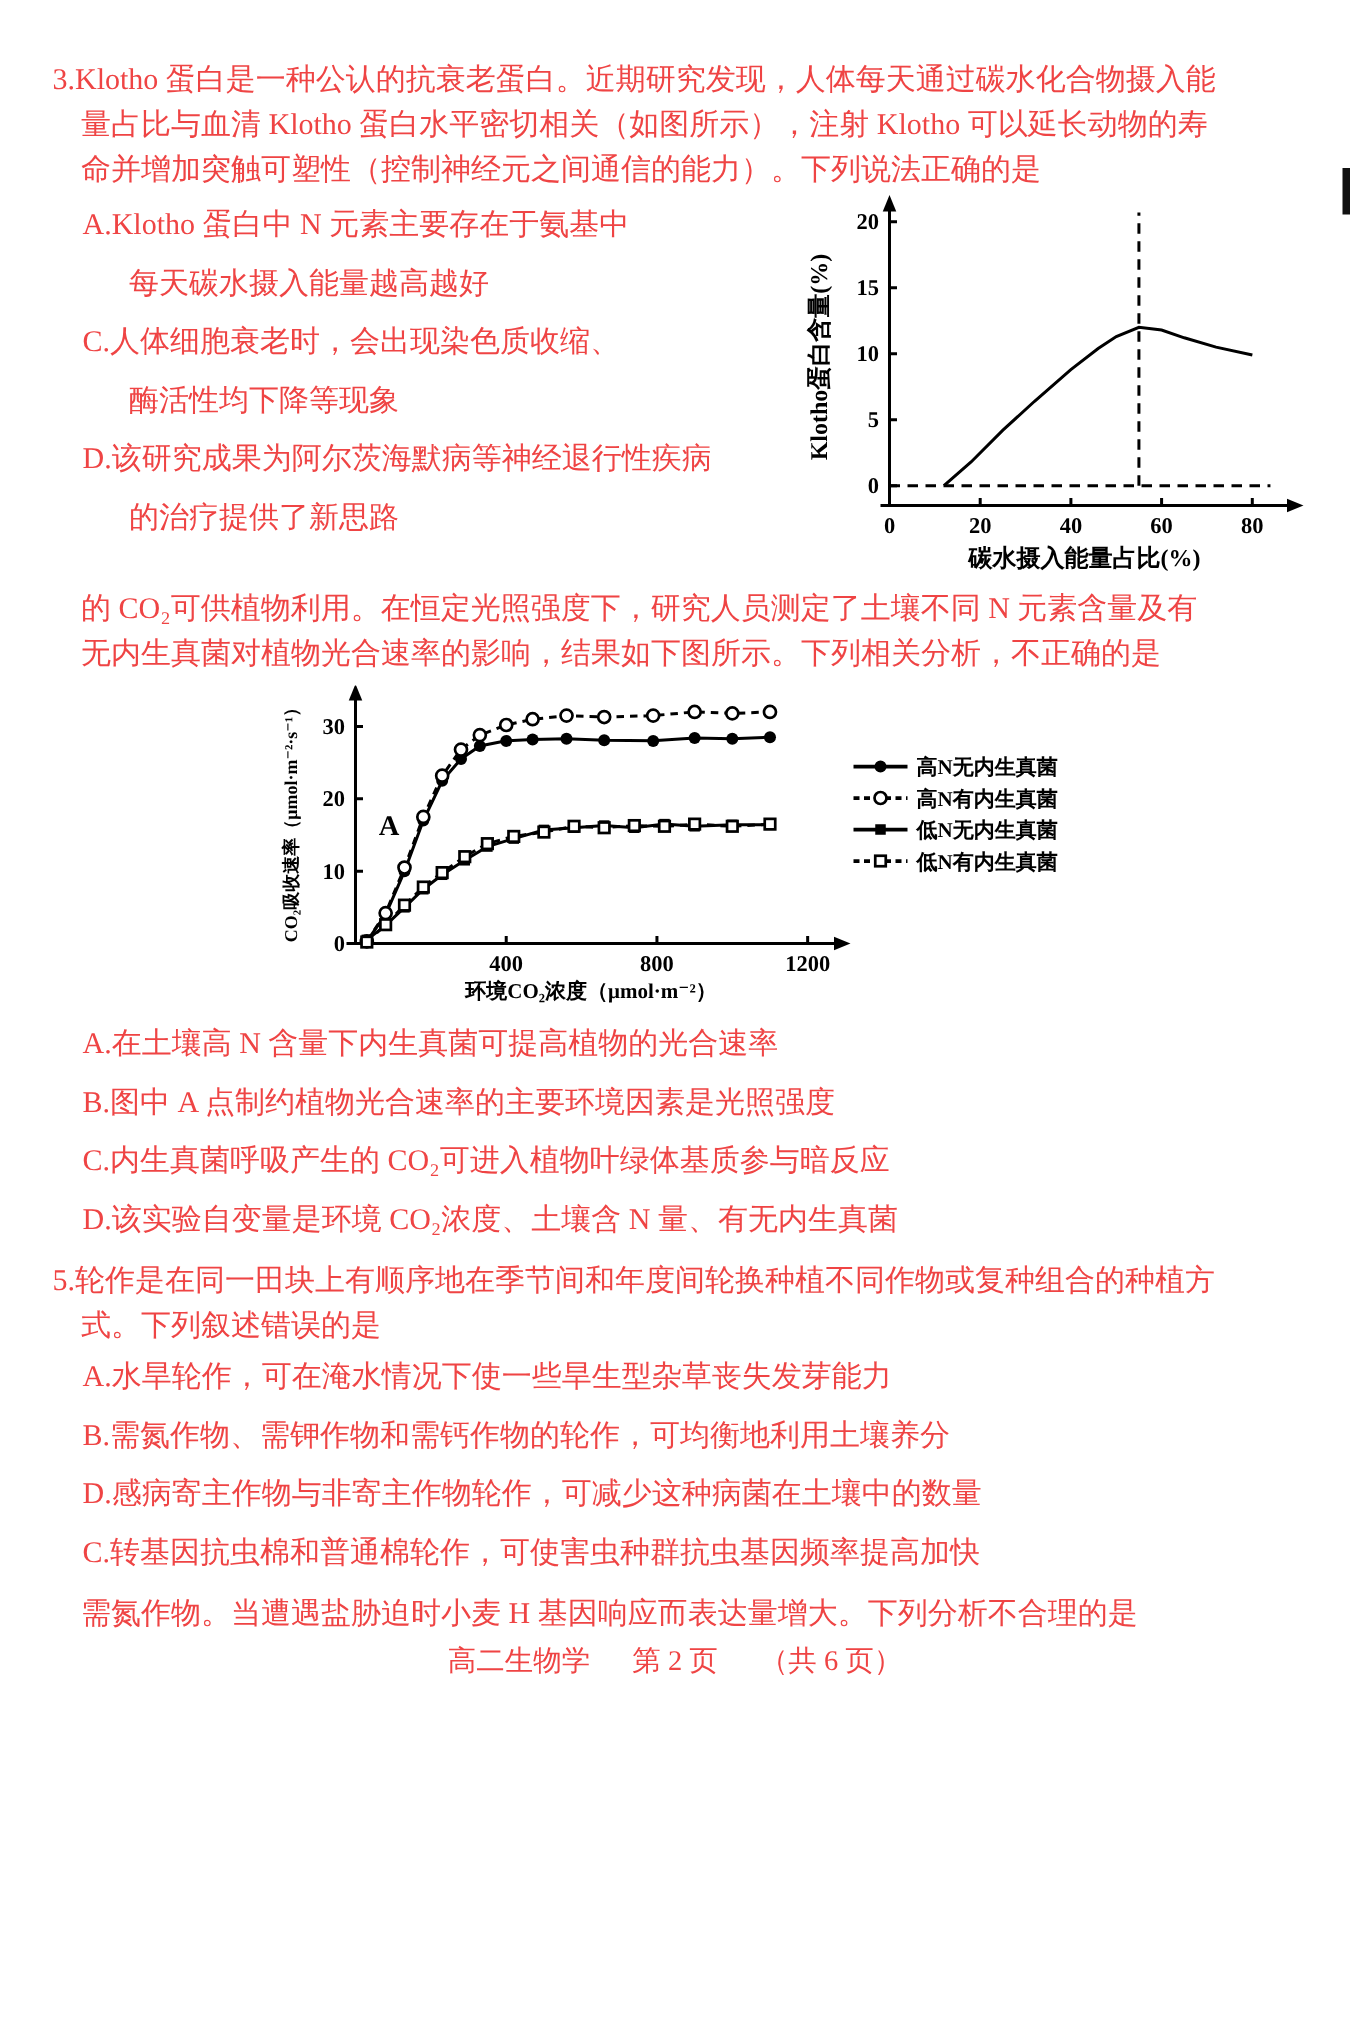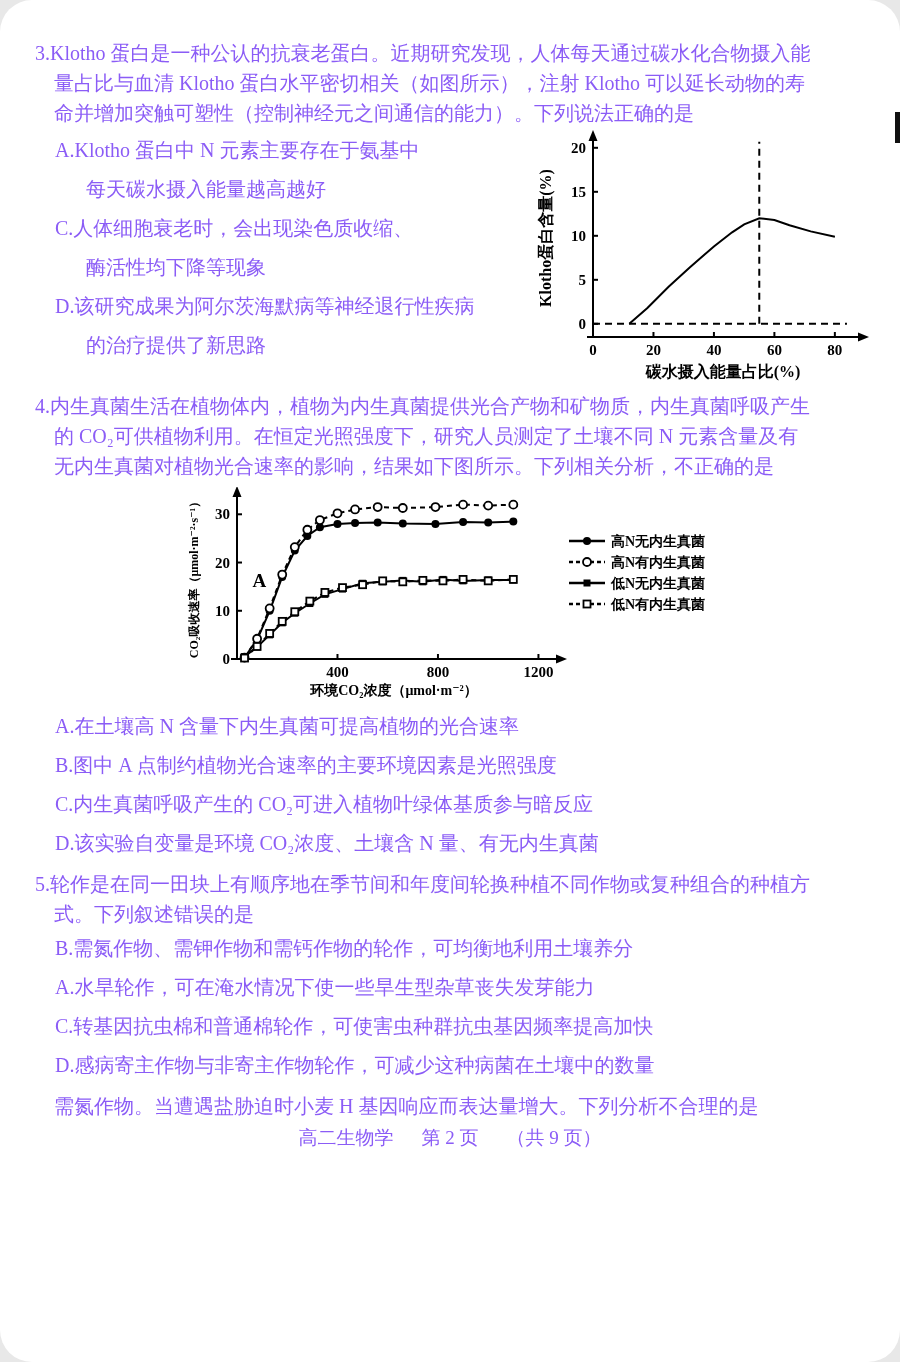"3.Klotho" .page { border-radius: 32px -> none; color: #8b5cf6 -> #ef4444 }
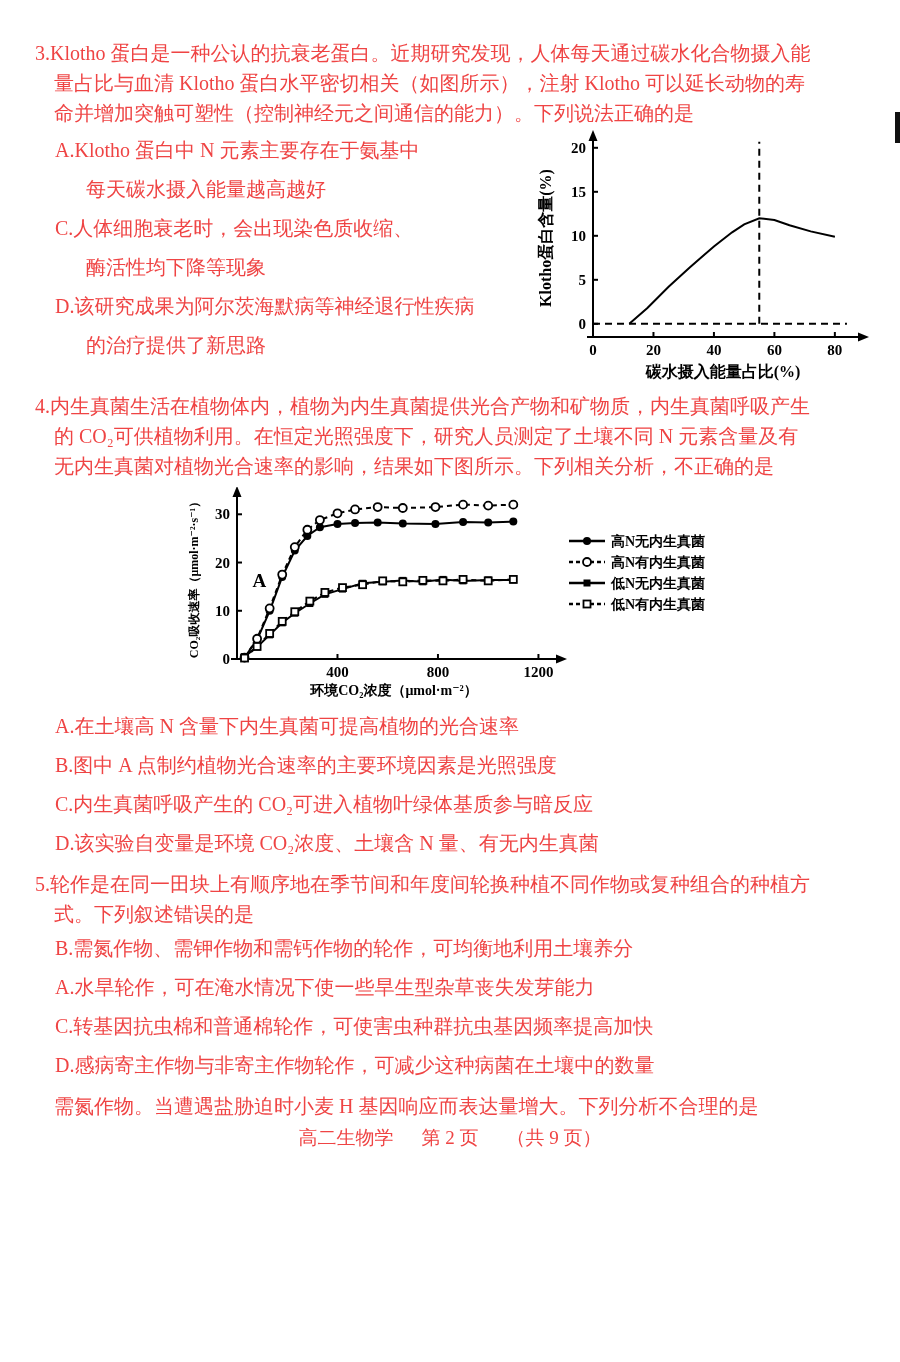"4.内生真菌生活在植物体内，植物为内生真菌提供光合产物和矿物质，内生真菌呼吸产生" div { html: <div>4.内生真菌生活在植物体内，植物为内生真菌提供光合产物和矿物质，内生真菌呼吸产生</div> -> none }
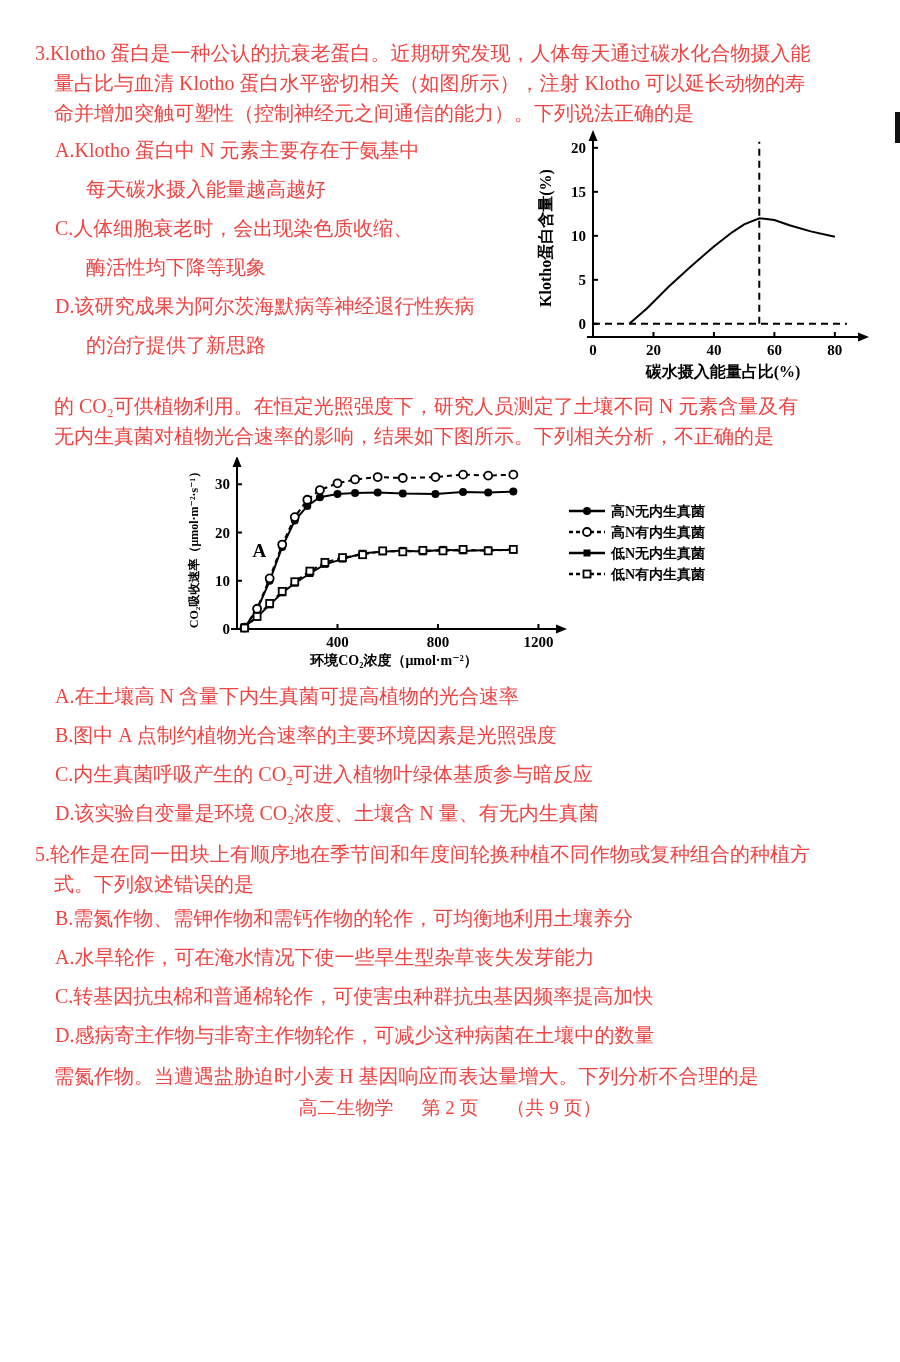"B.需氮作物、需钾作物和需钙作物的轮作，可均衡地利用土壤养分" div.opt { order: before "A.水旱轮作，可在淹水情况下使一些旱生型杂草丧失发芽能力" -> after "A.水旱轮作，可在淹水情况下使一些旱生型杂草丧失发芽能力" }
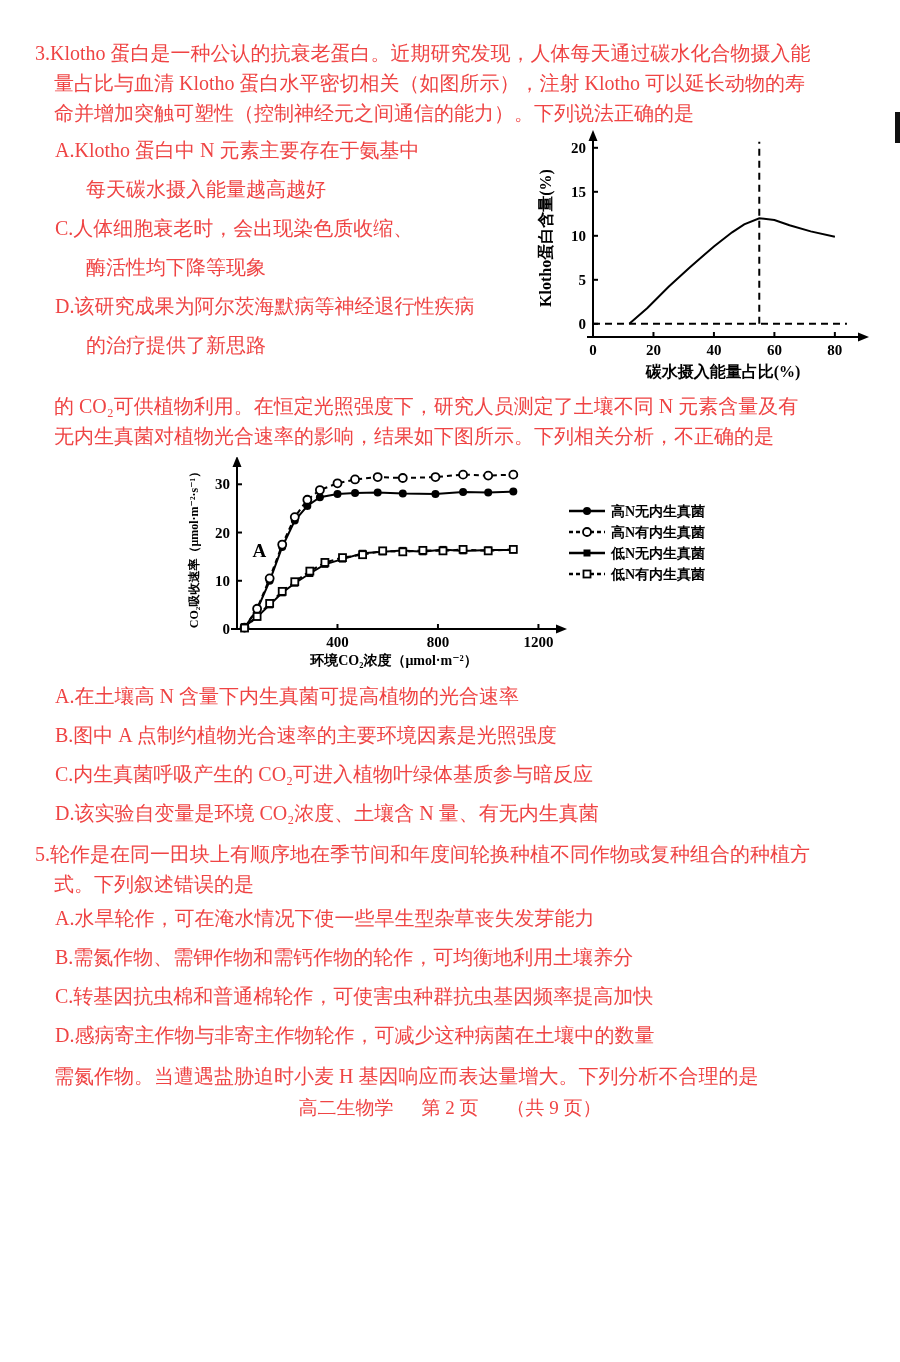"C.转基因抗虫棉和普通棉轮作，可使害虫种群抗虫基因频率提高加快" div.opt { order: before "D.感病寄主作物与非寄主作物轮作，可减少这种病菌在土壤中的数量" -> after "D.感病寄主作物与非寄主作物轮作，可减少这种病菌在土壤中的数量" }
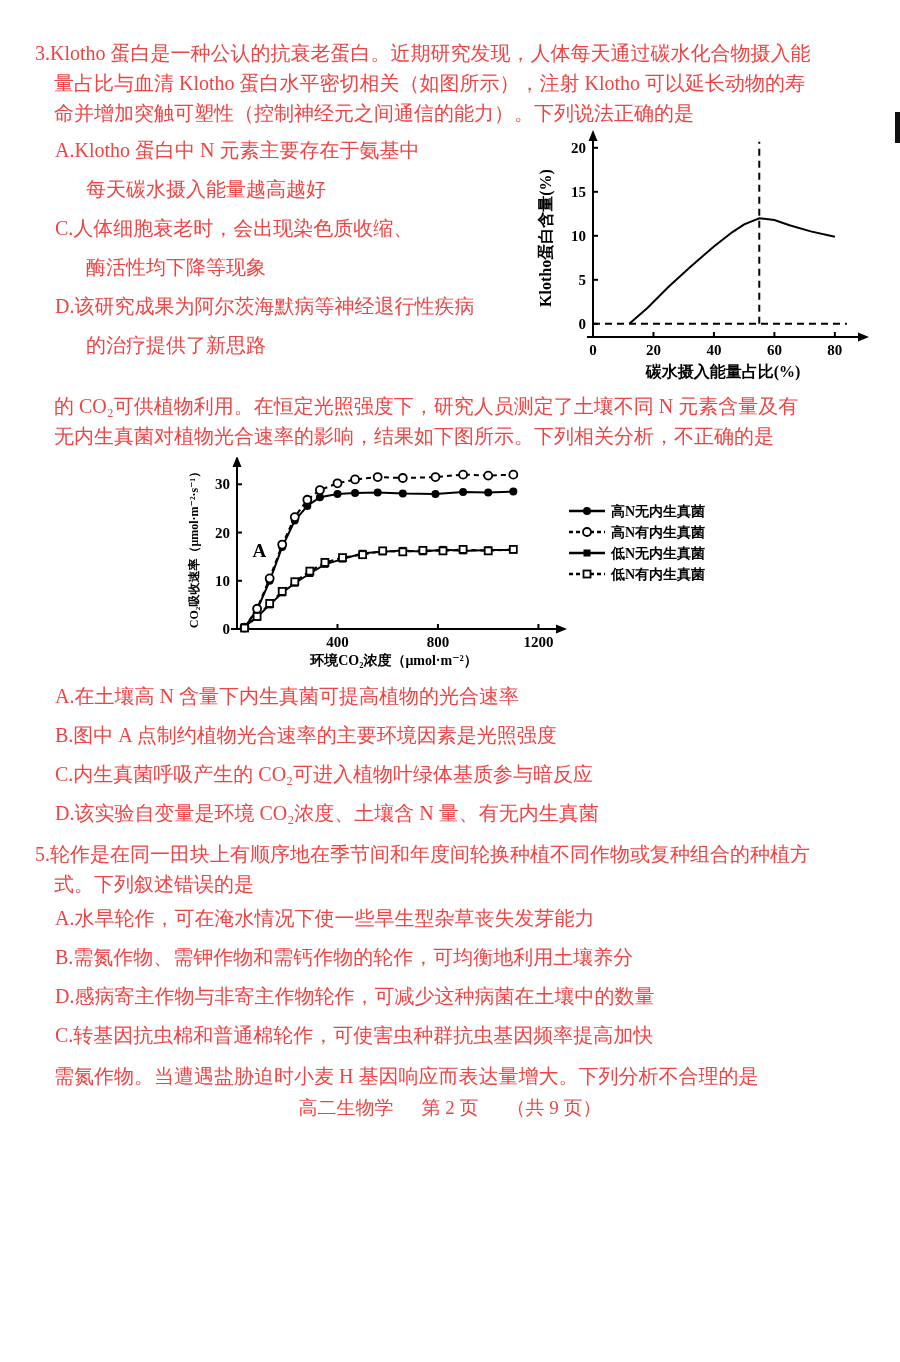"（共 9 页）" span { text: 9 -> 6 }
